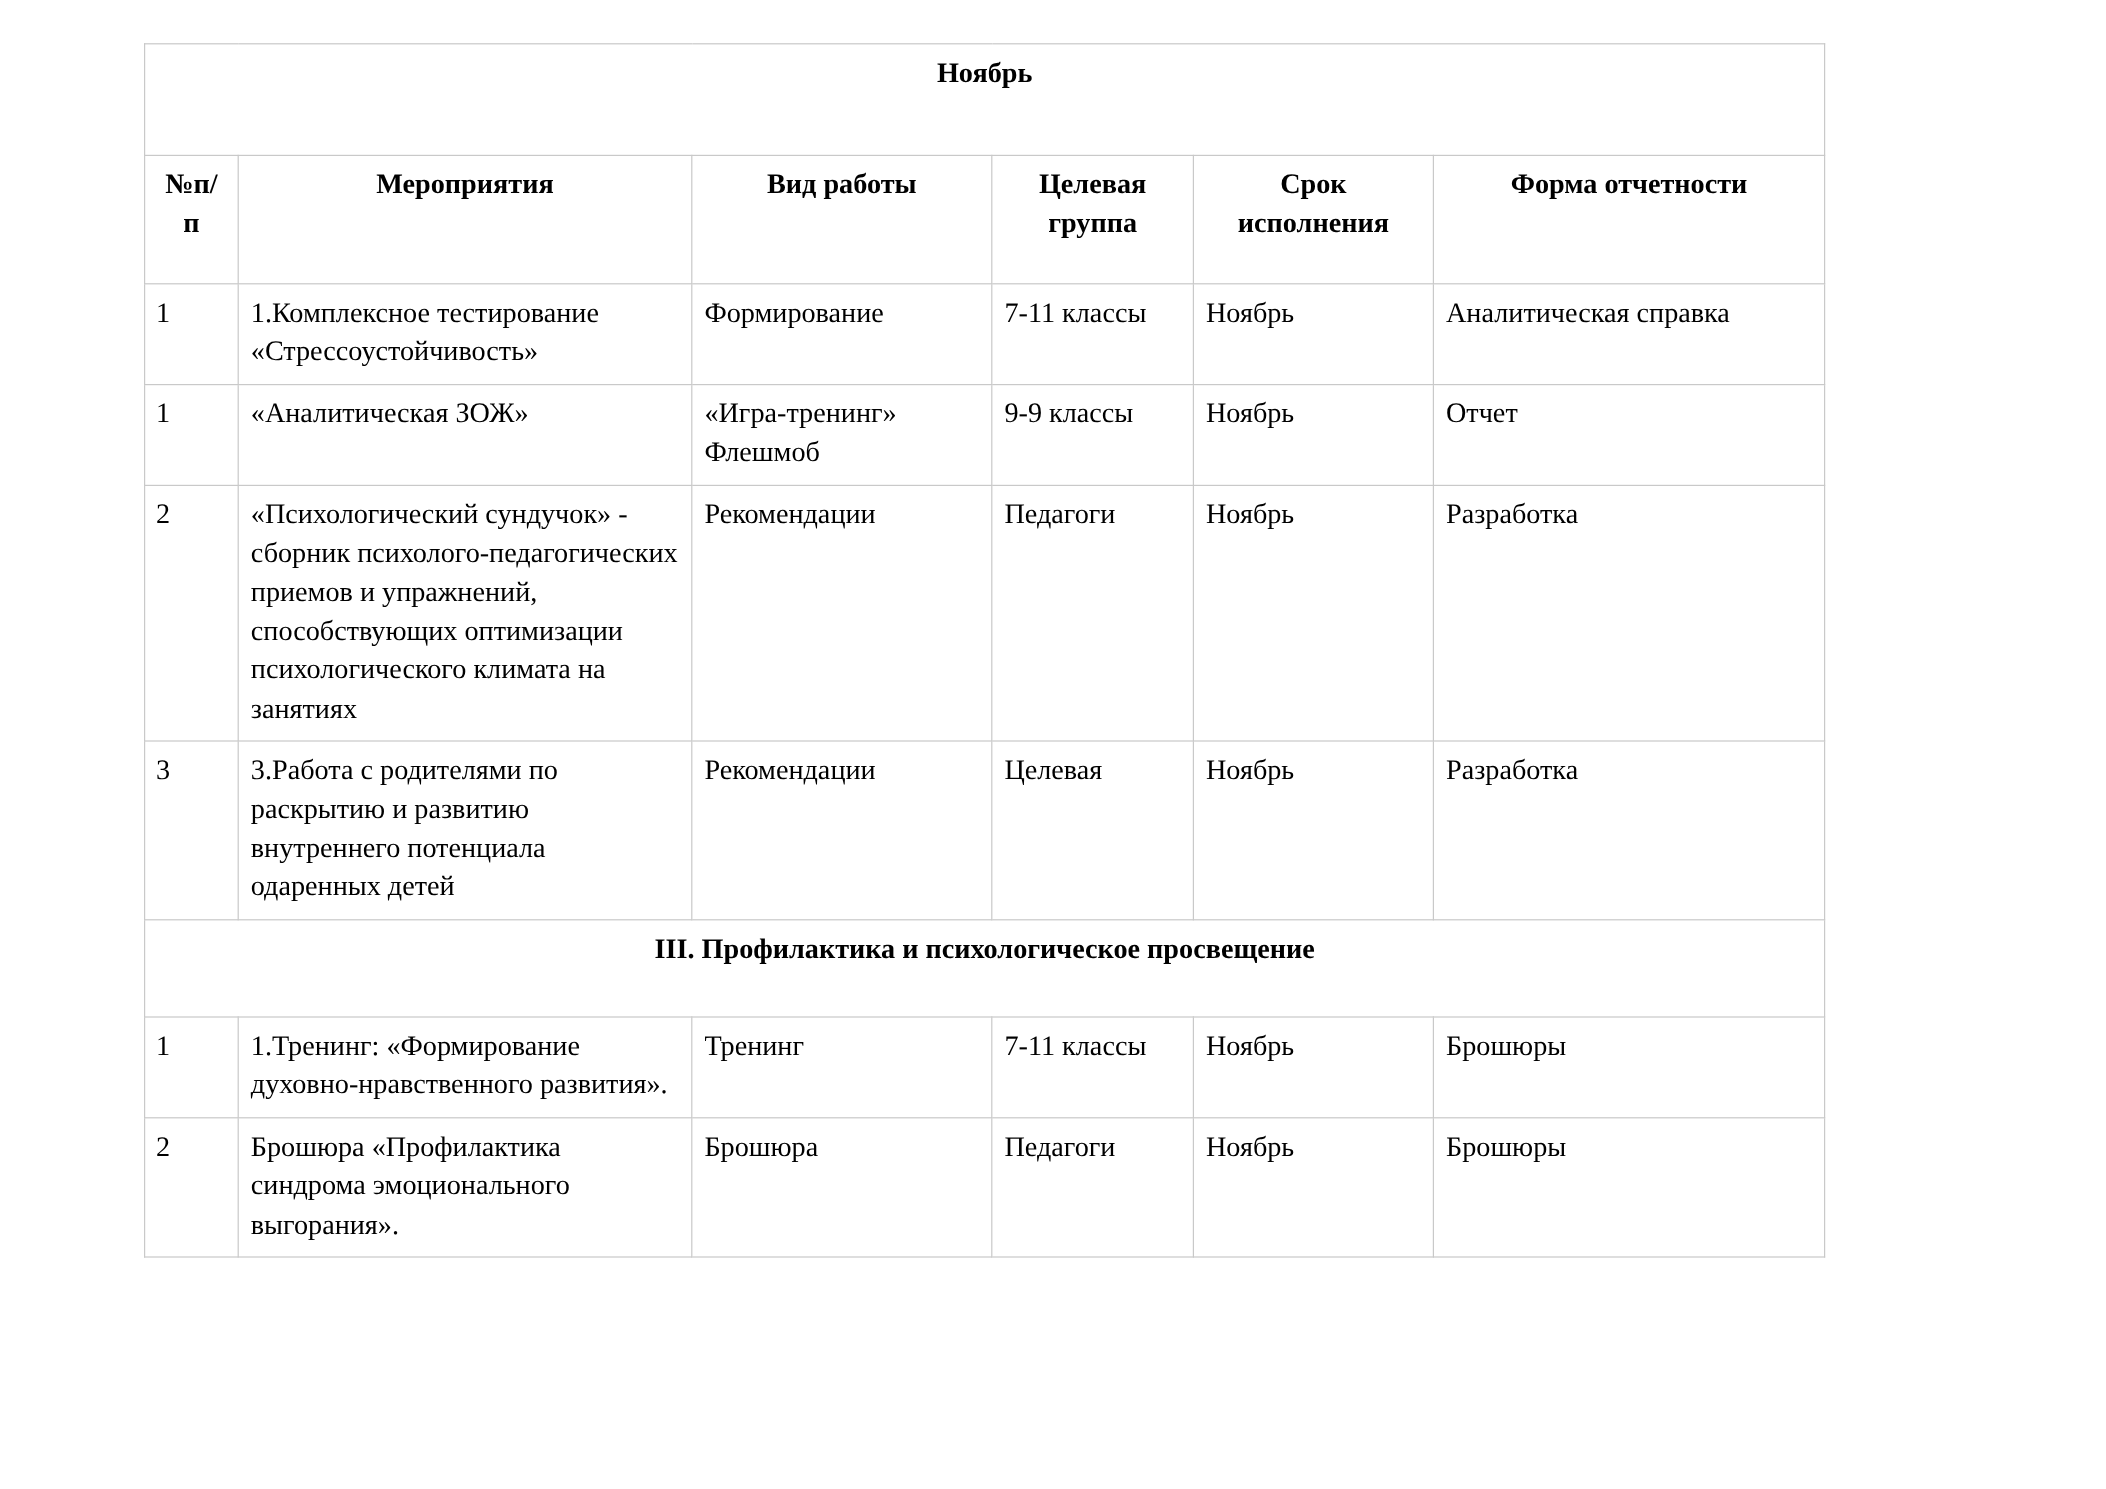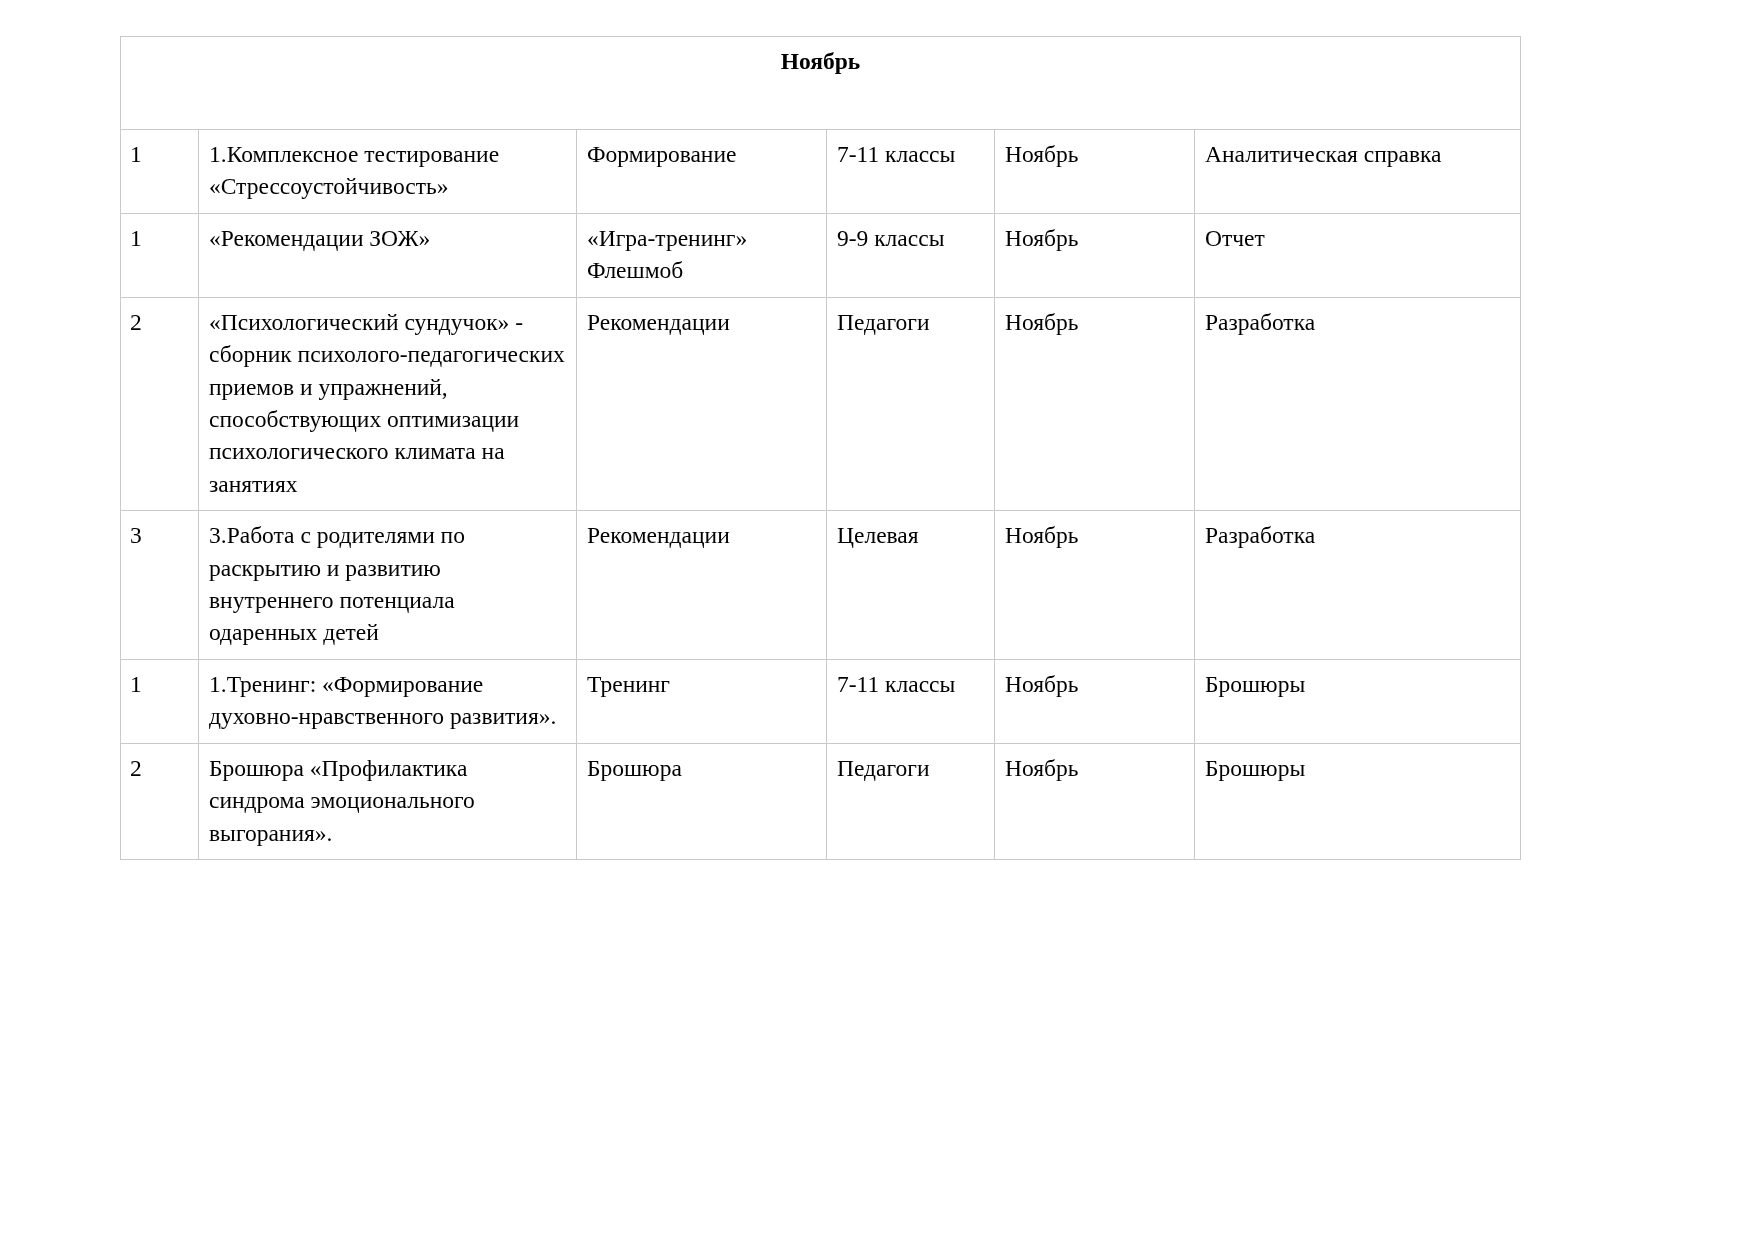"№п/п" tr { html: none -> <tr> <td>№п/п</td> <td>Мероприятия</td> <td>Вид работы</td> <td>Целевая группа</td> <td>Срок исполнения</td> <td>Форма отчетности</td> </tr> }
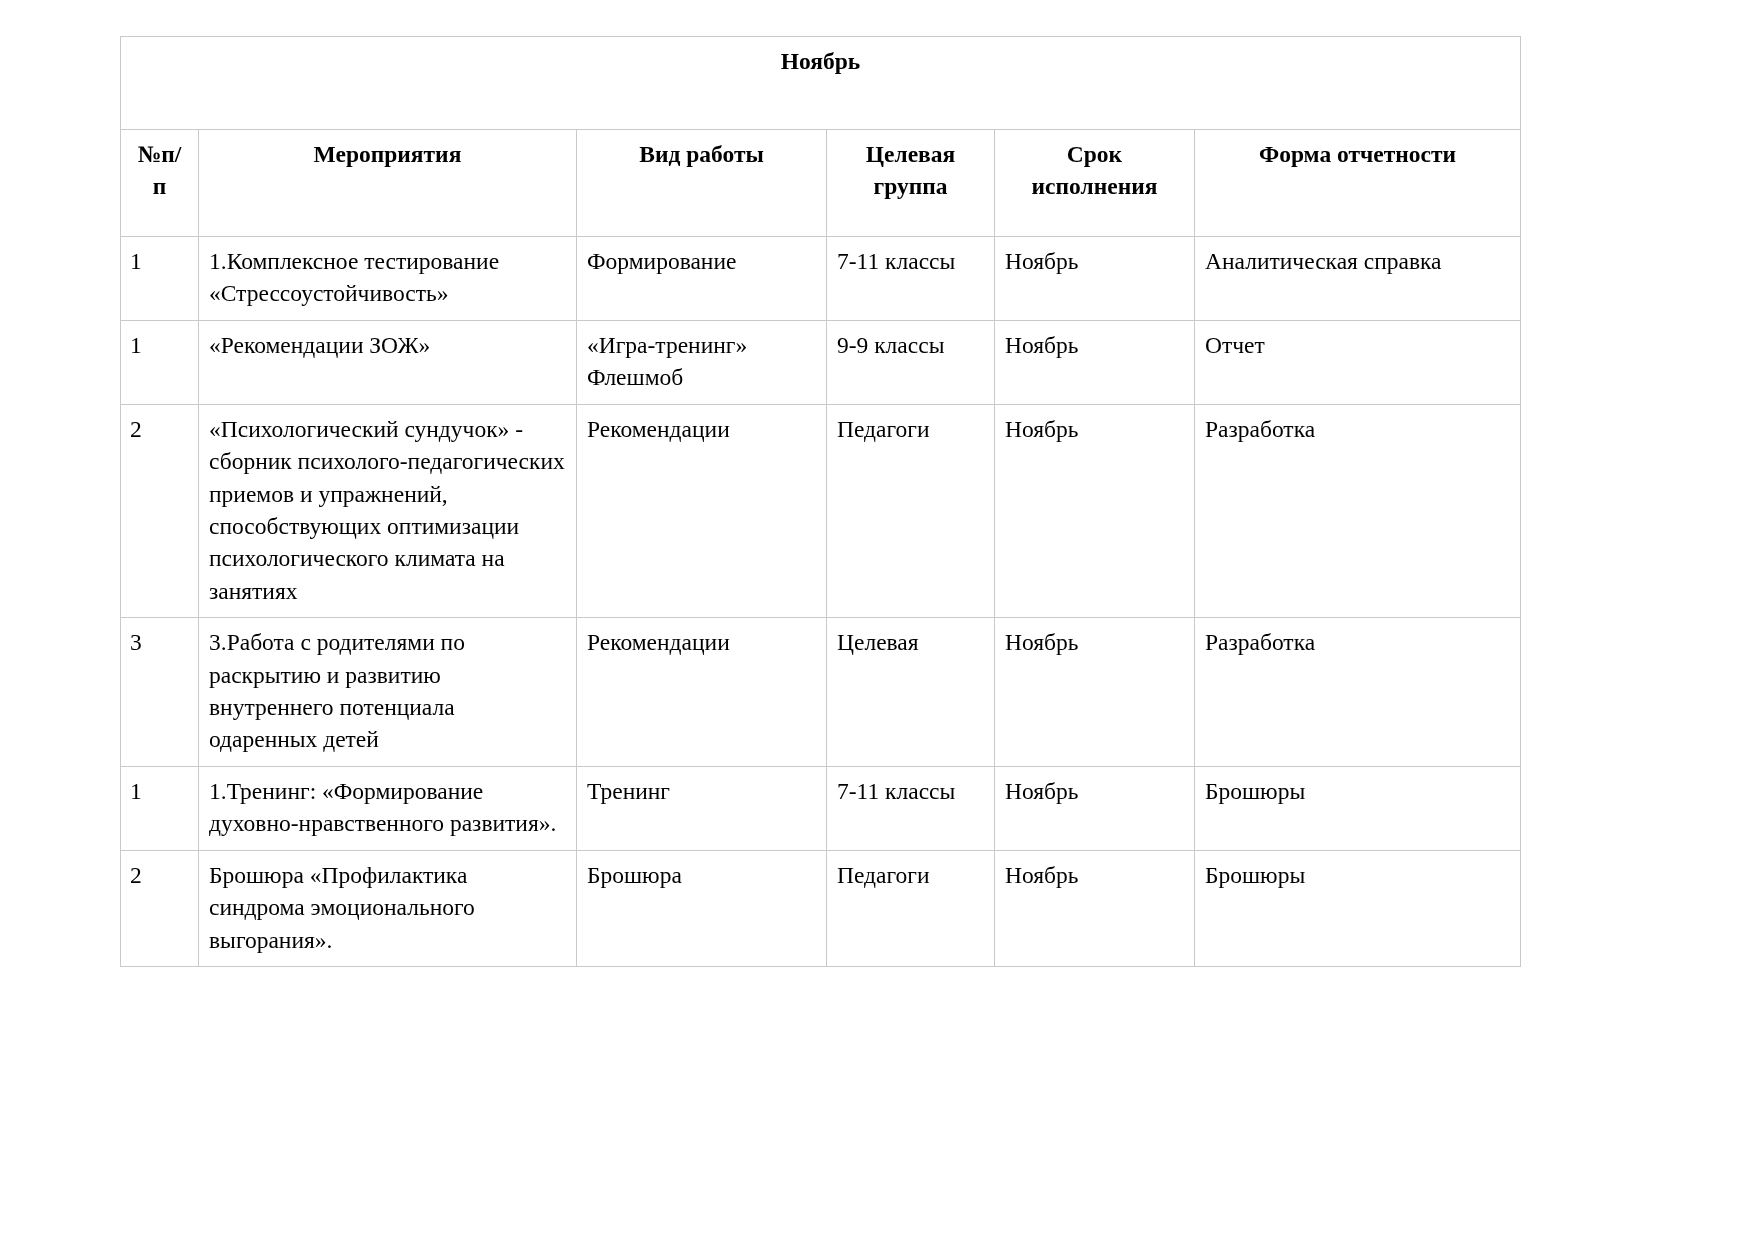"«Рекомендации ЗОЖ»" td.cell { text: Рекомендации -> Аналитическая }
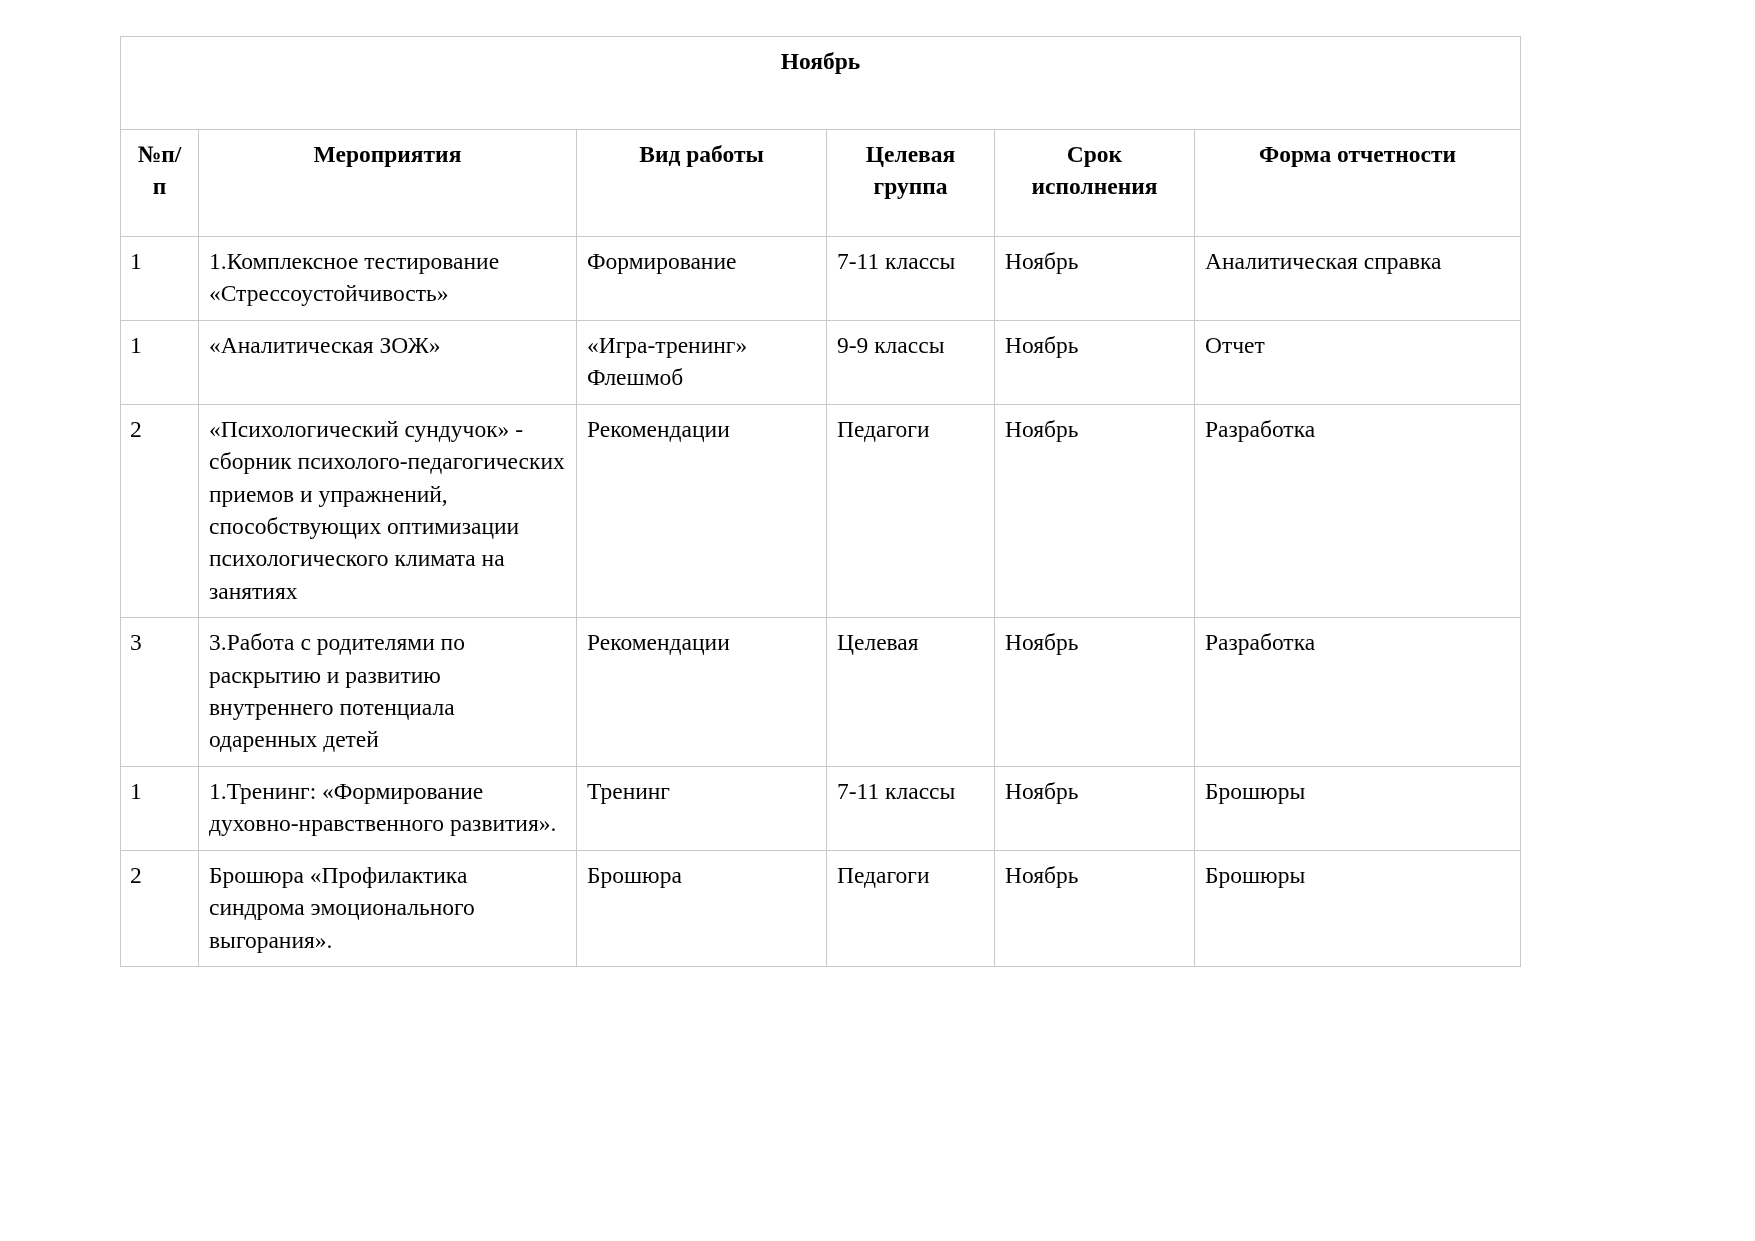"III. Профилактика и психологическое" tr { html: none -> <tr> <td>III. Профилактика и психологическое просвещение</td> </tr> }
